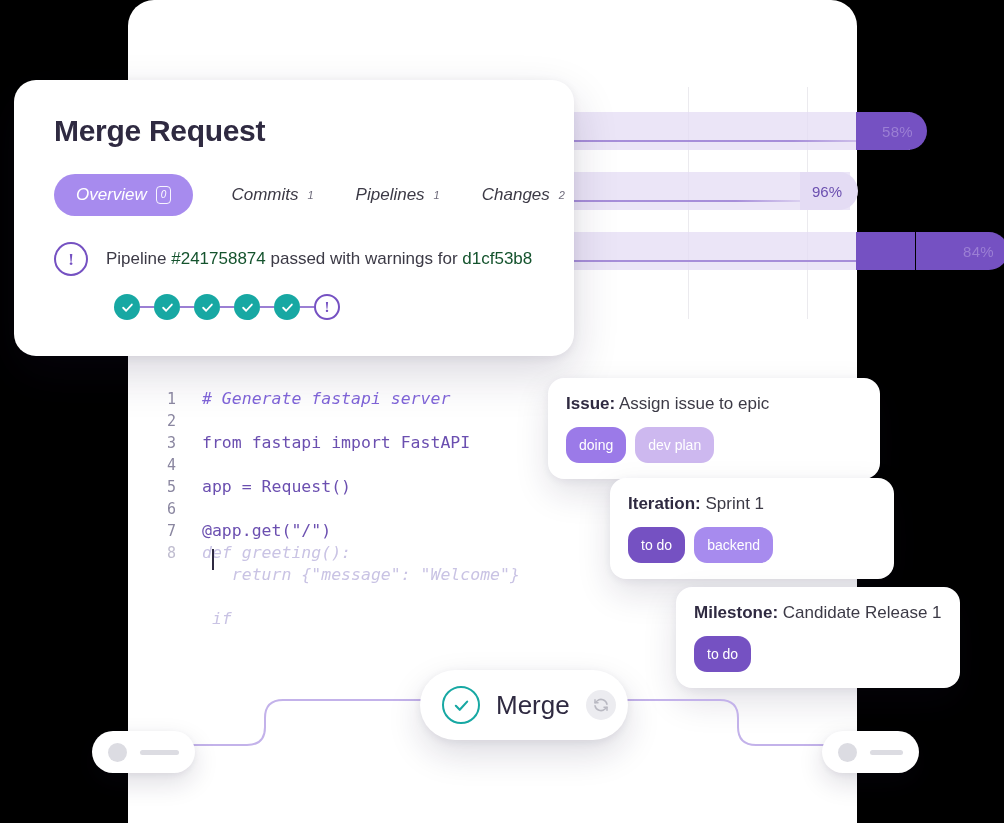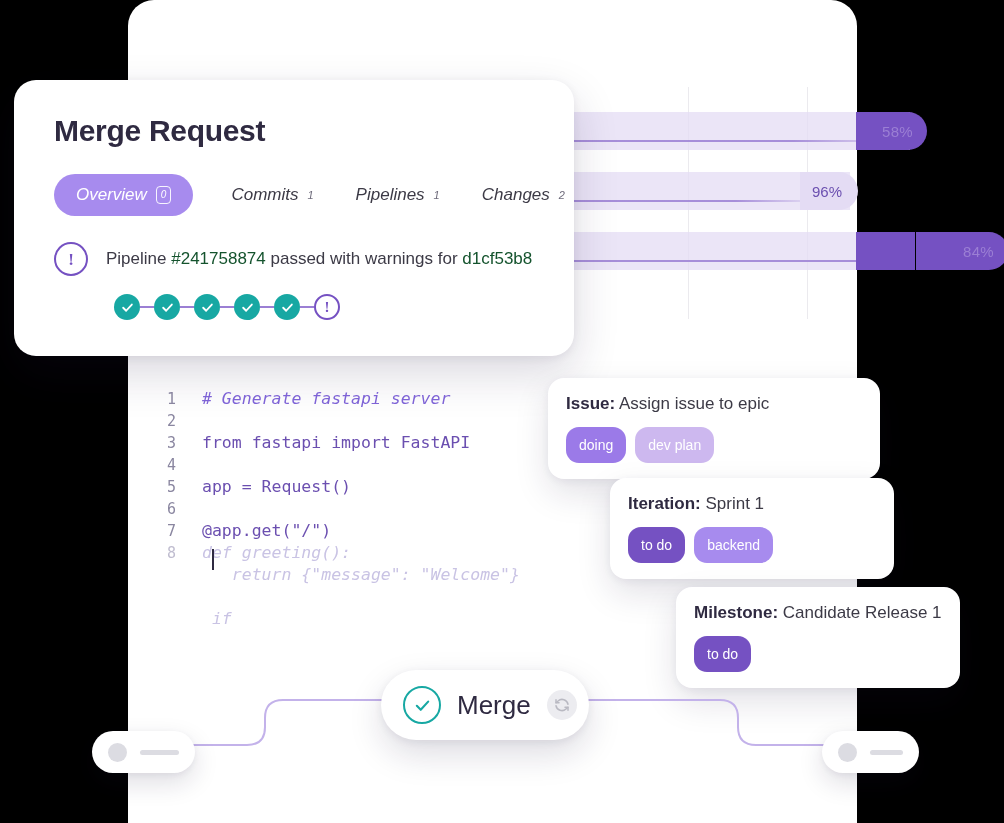"Merge" #merge-btn { left: 381px -> 420px }
